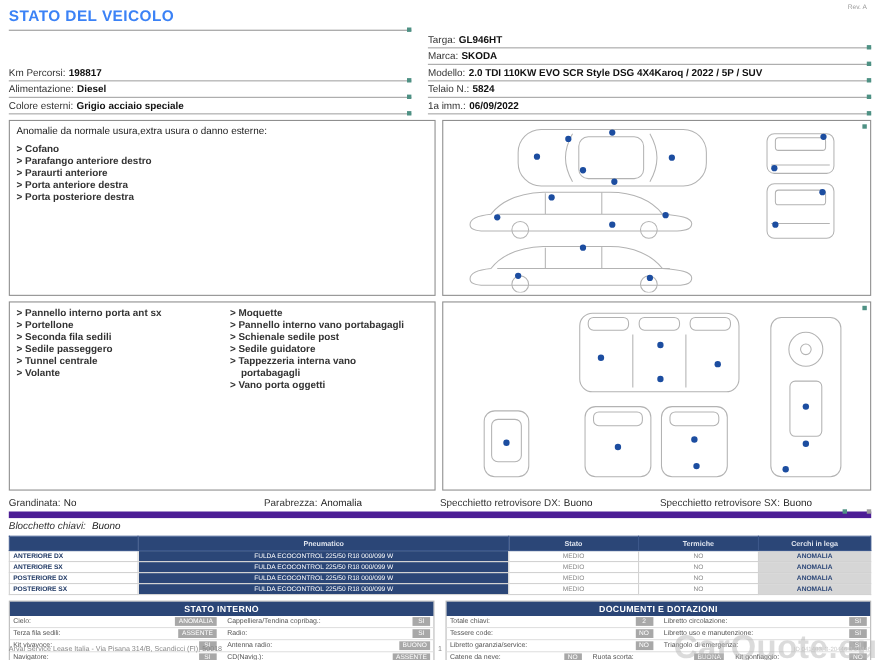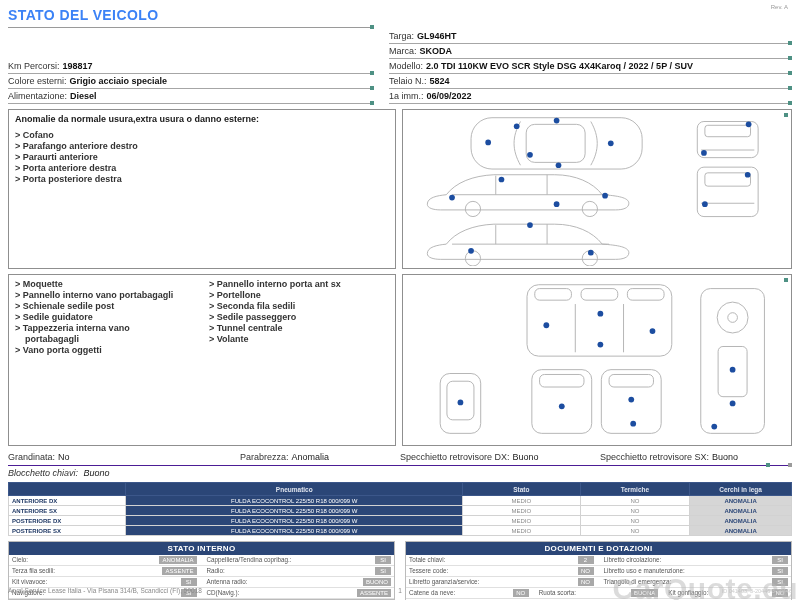"Colore esterni: Grigio acciaio speciale" div.info-row { order: before "Alimentazione: Diesel" -> after "Alimentazione: Diesel" }
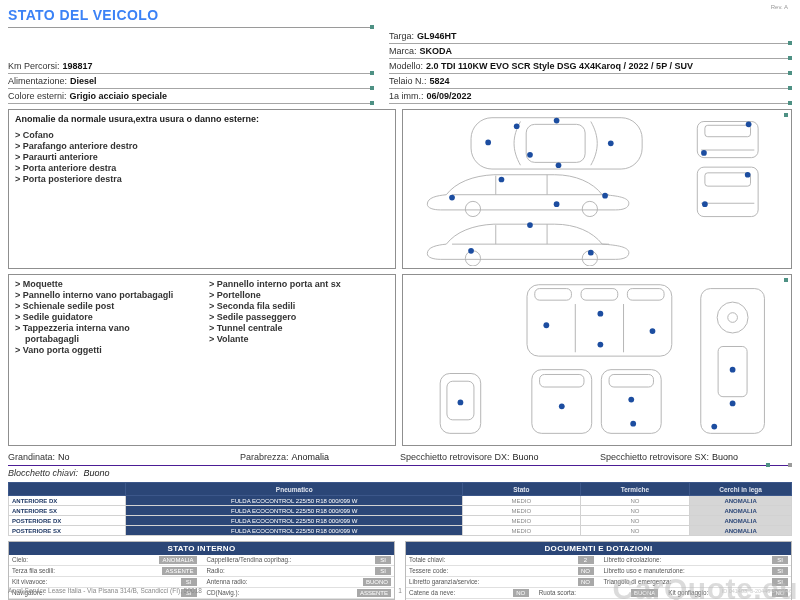"Anomalie da normale usura,extra usura" .anom-heading { font-weight: bold -> normal }
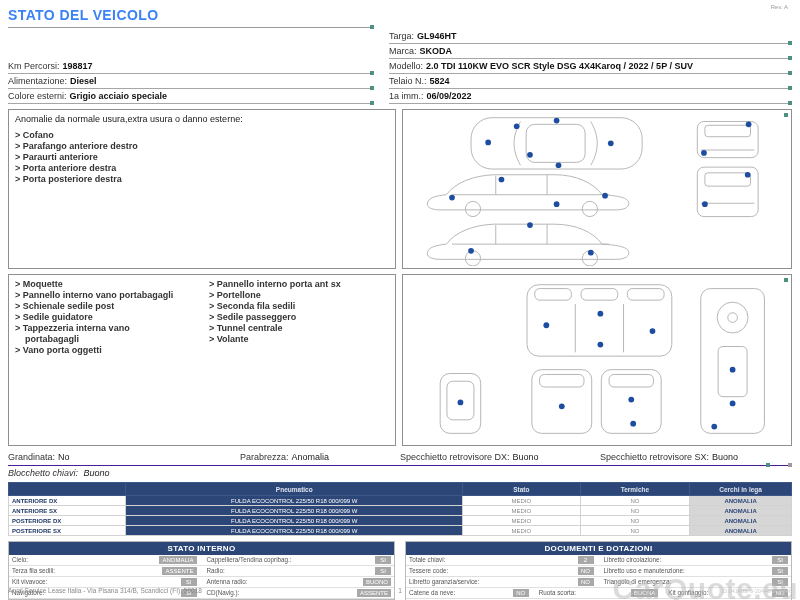"Moquette" ul.anom-col { order: before "Pannello interno porta ant sx" -> after "Pannello interno porta ant sx" }
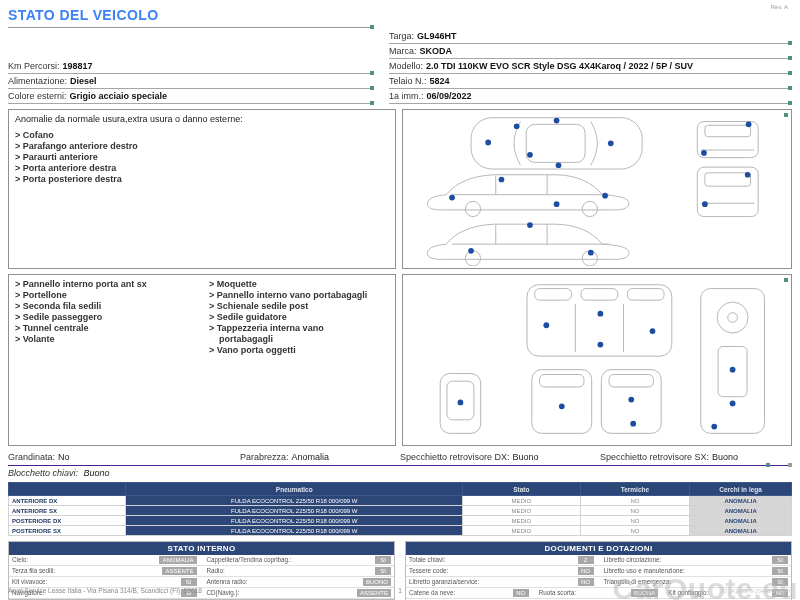"Grandinata: No" .status-line { border-bottom: 1px solid #4c1d95 -> 6px solid #4c1d95 }
